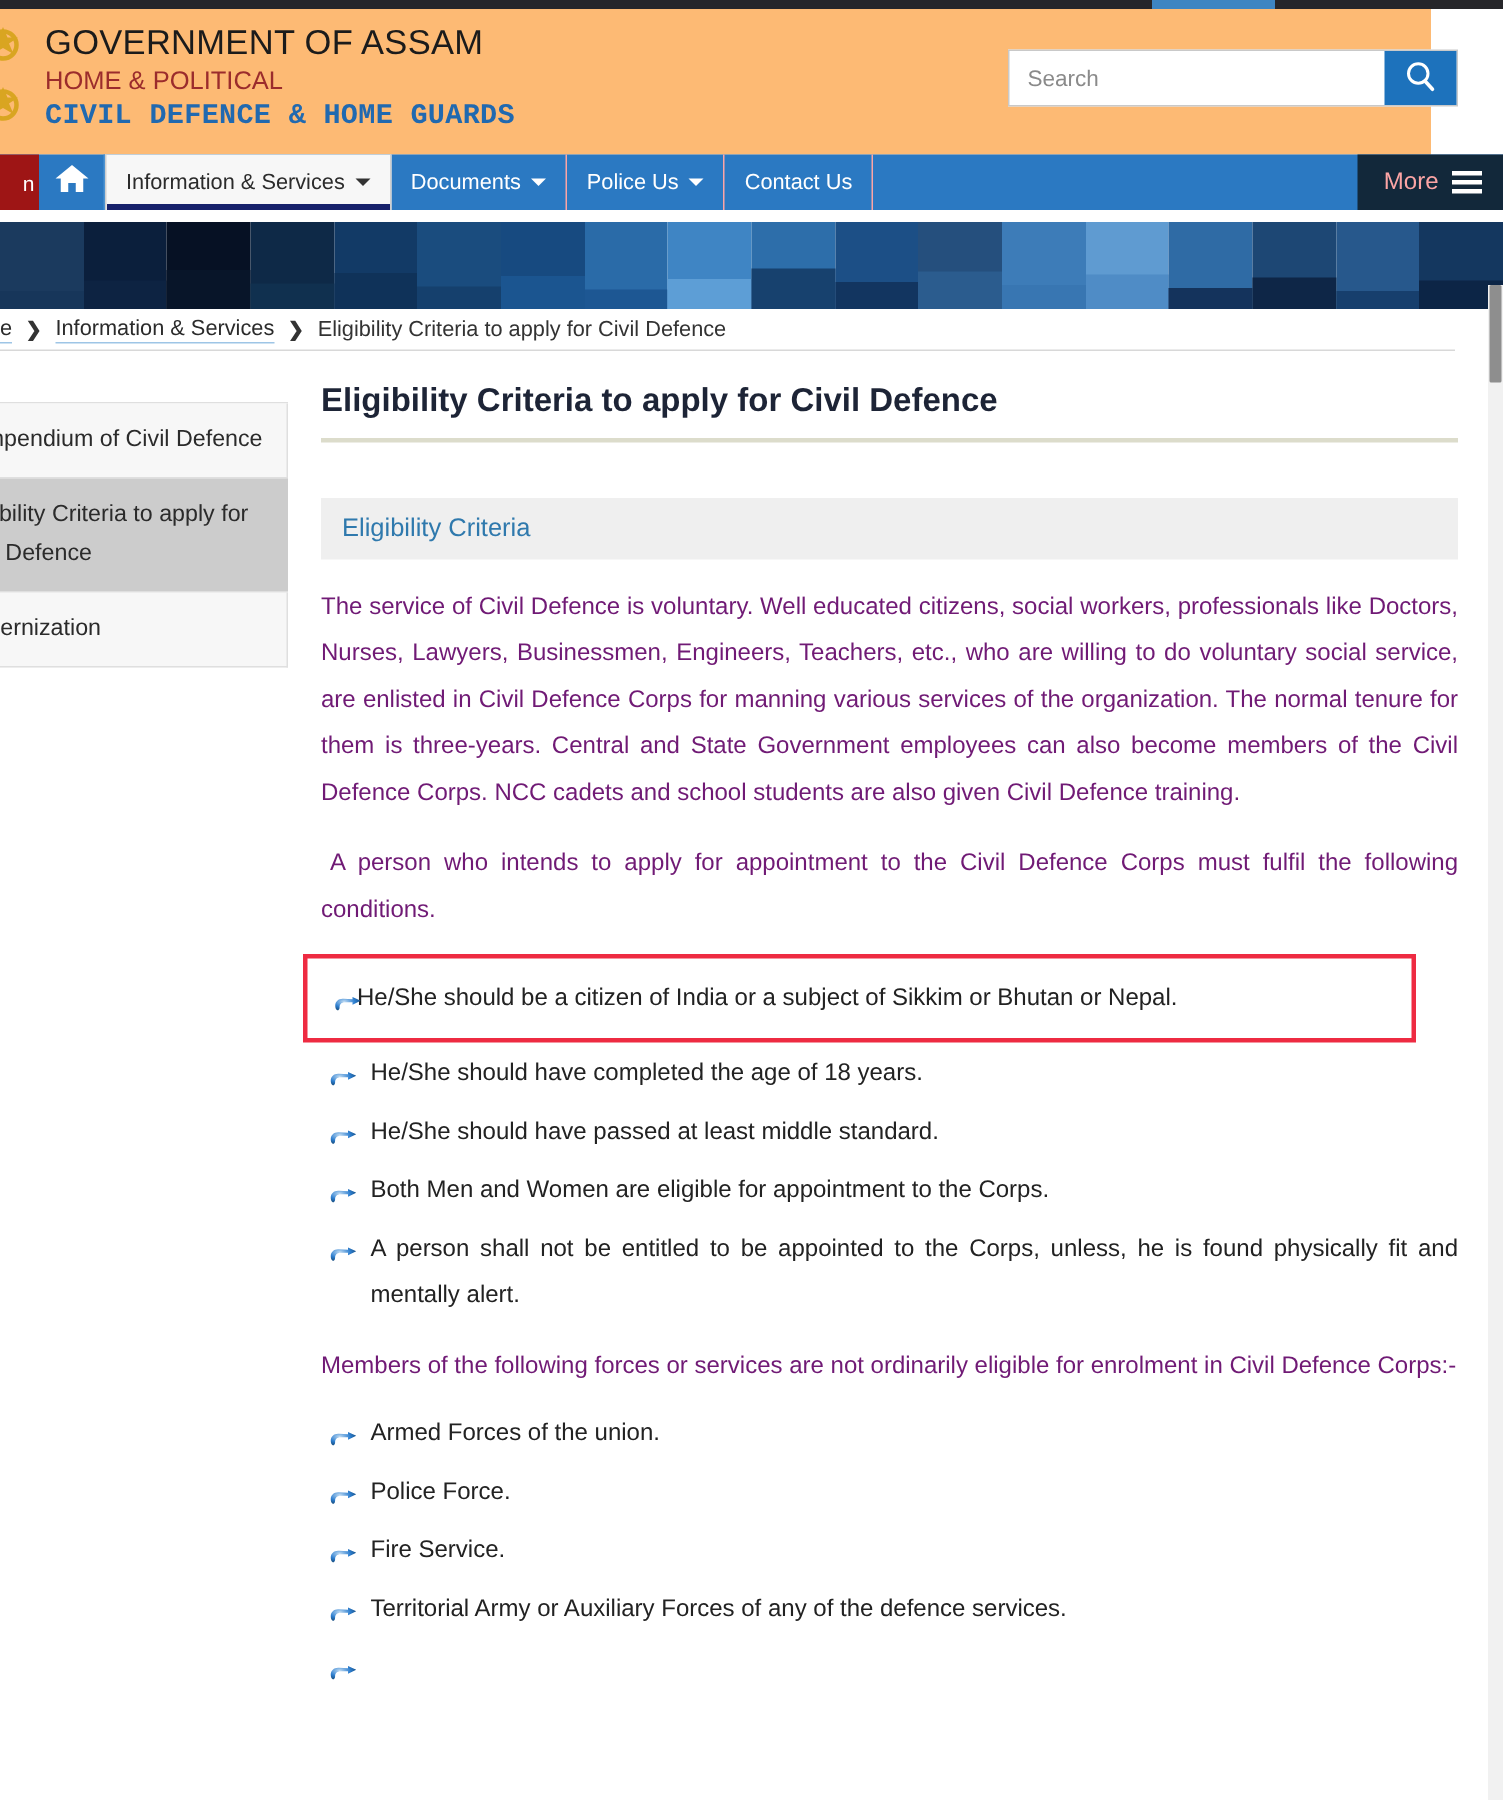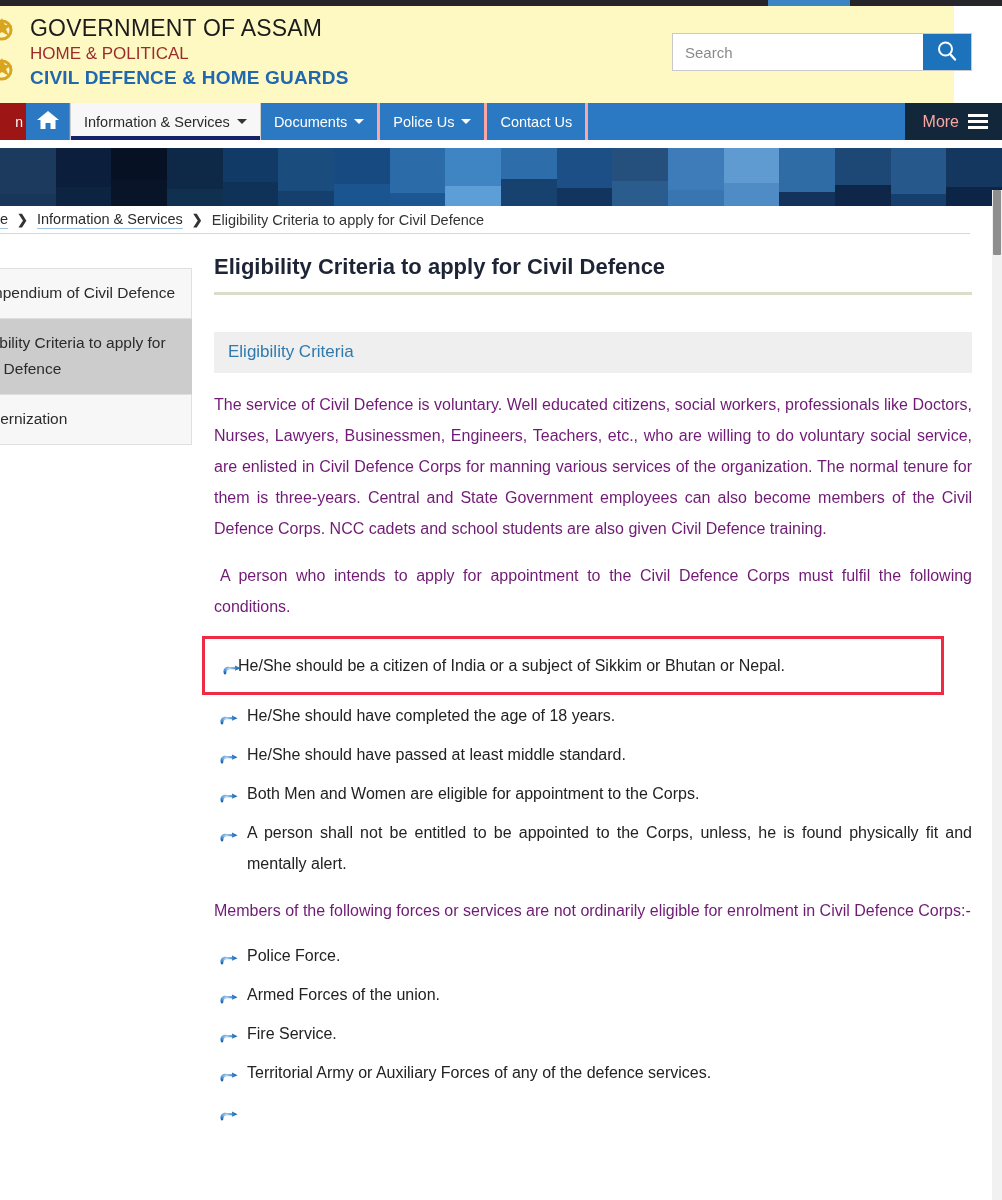"GOVERNMENT OF ASSAM" .header { background: #fef9c3 -> #fdba74 }
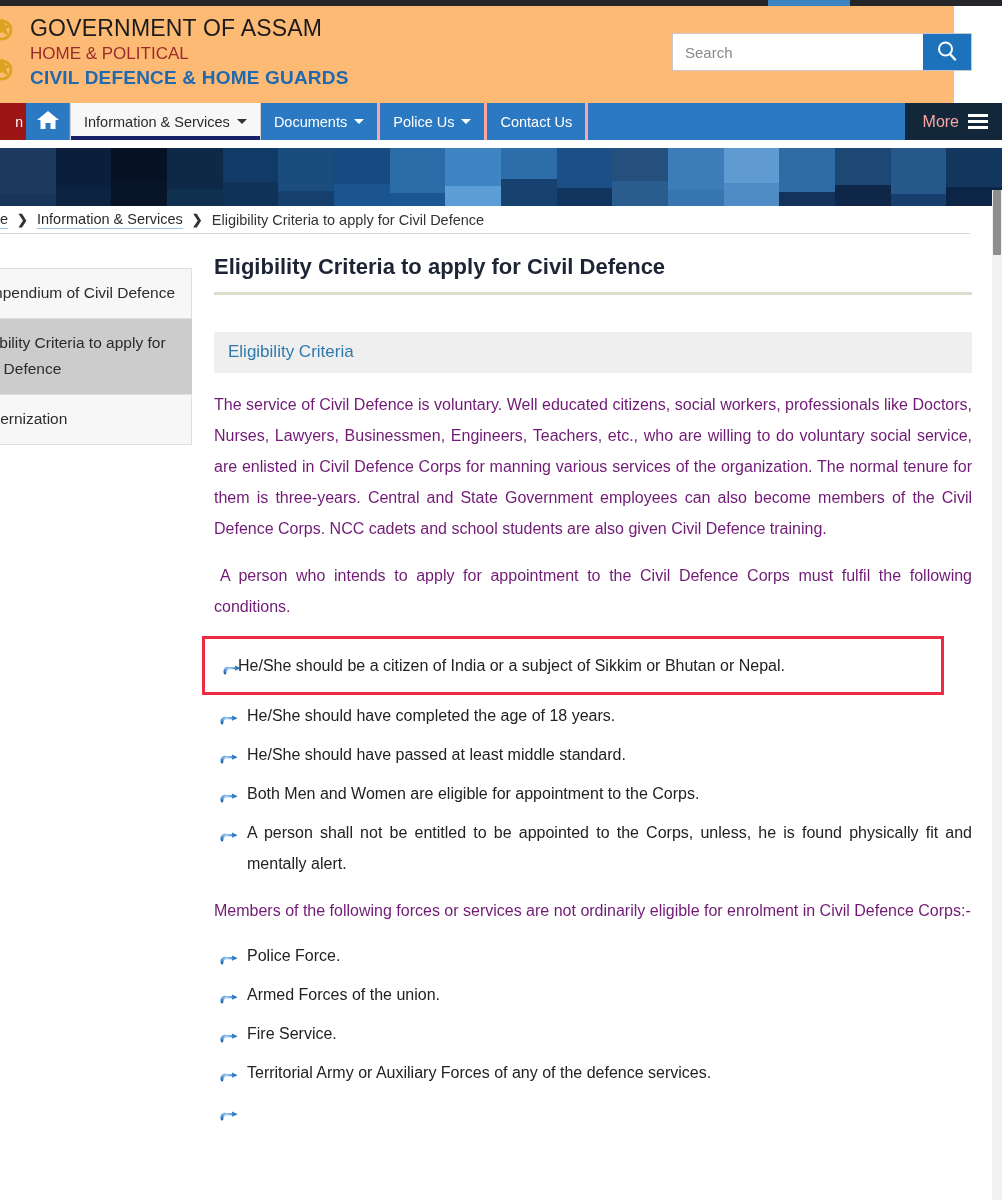"CIVIL DEFENCE & HOME GUARDS" .brand-line3 { font-family: none -> Liberation Mono, monospace }
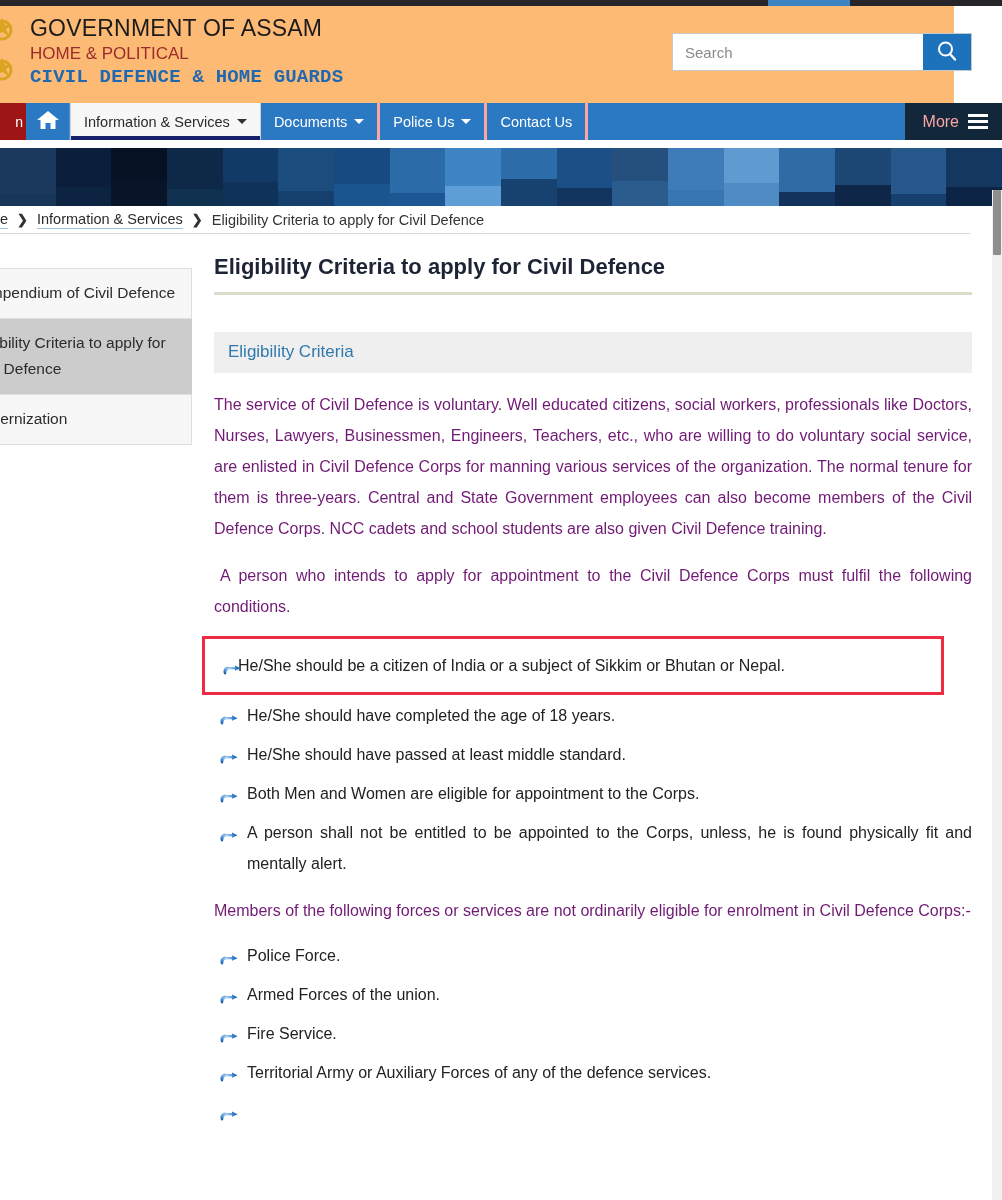"Documents" .nav-item { border-right: 3px solid #fca5a5 -> 1px solid #fca5a5 }
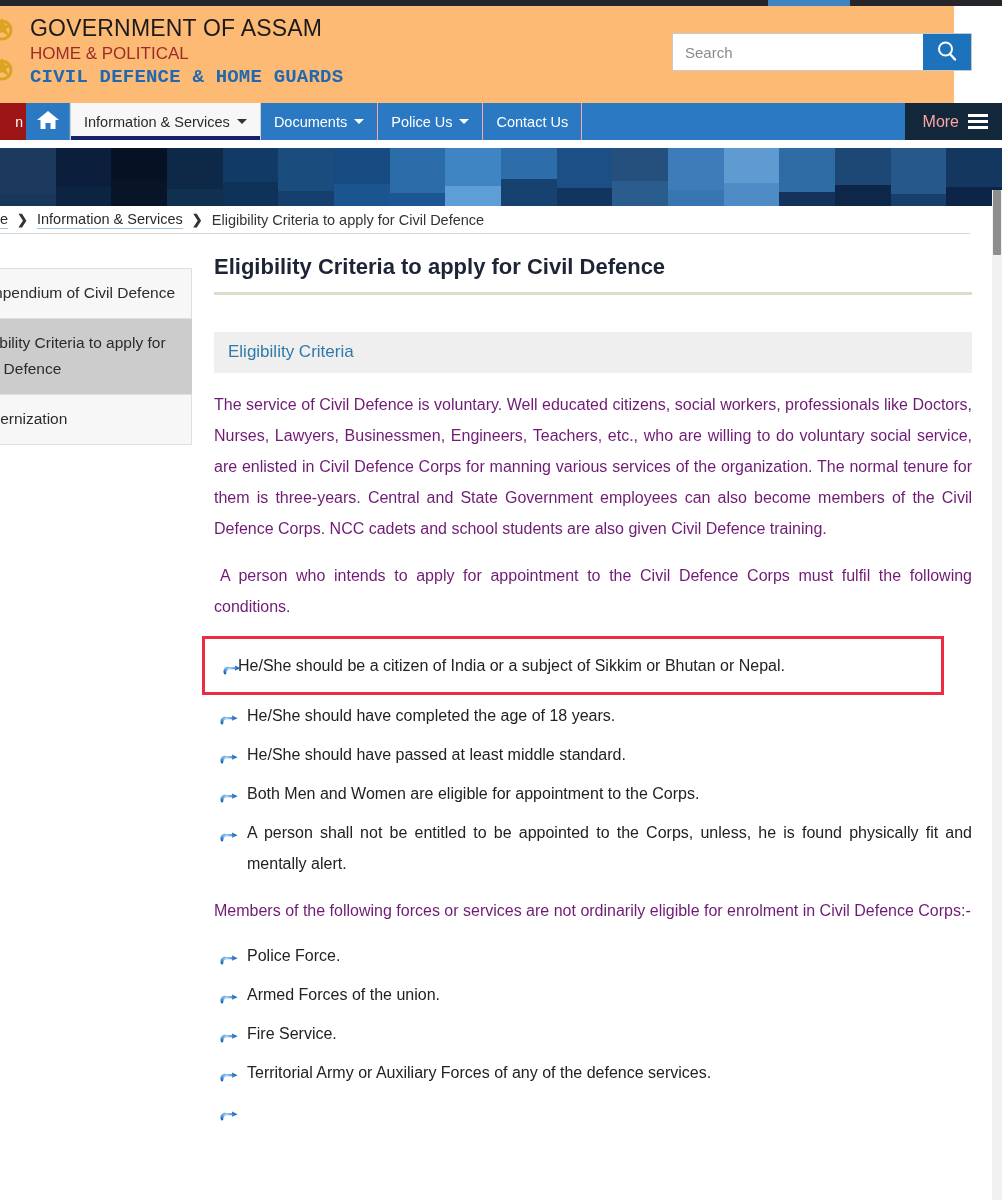"Police Force." li { order: before "Armed Forces of the union." -> after "Armed Forces of the union." }
